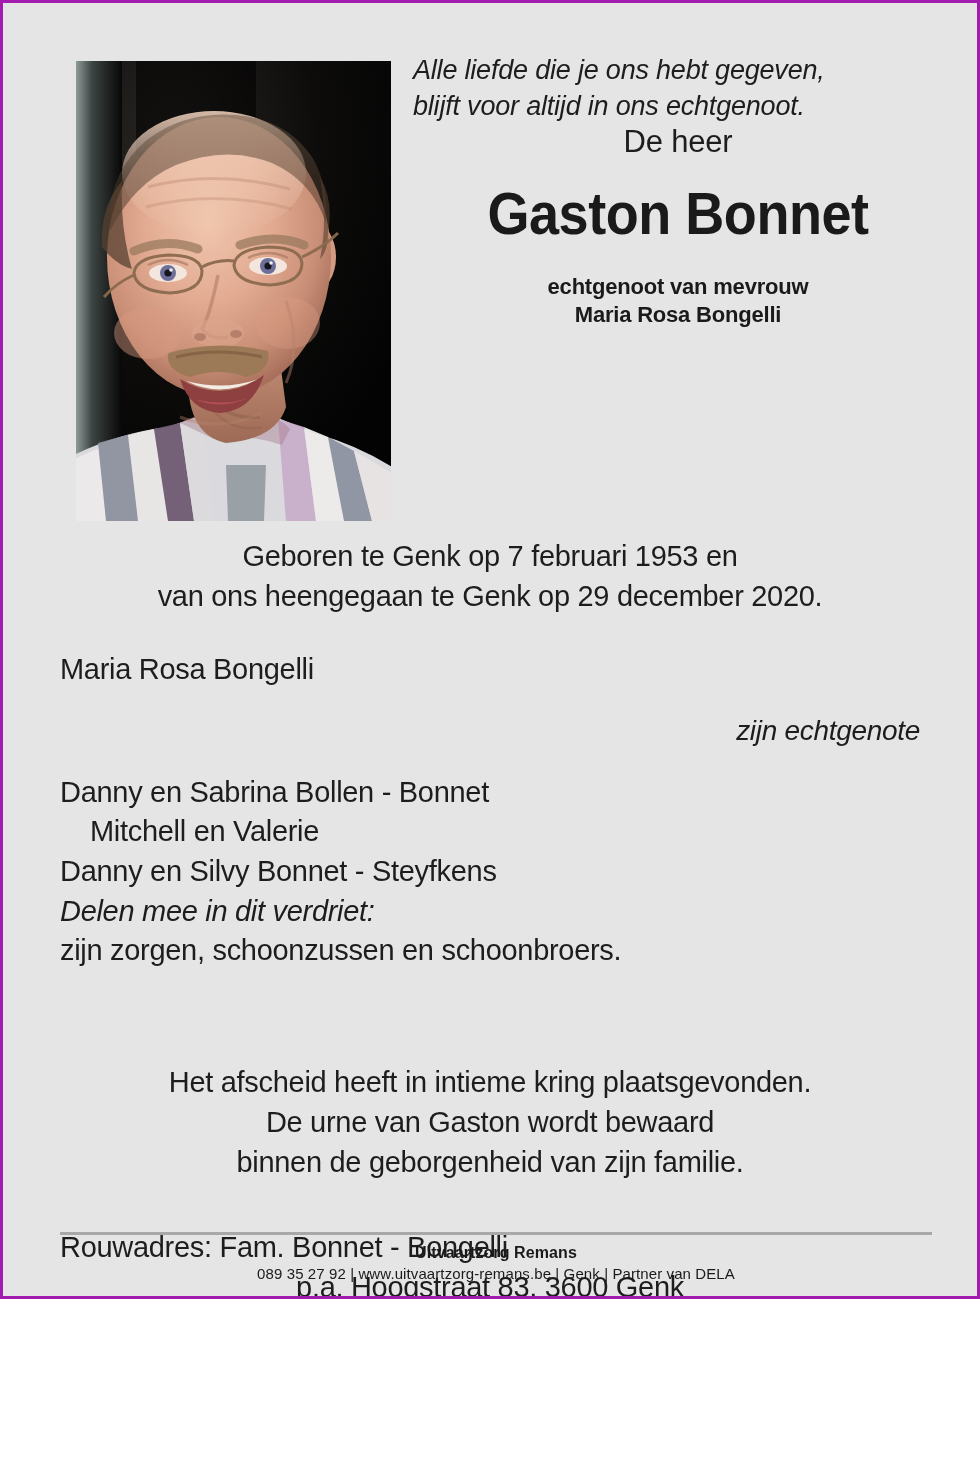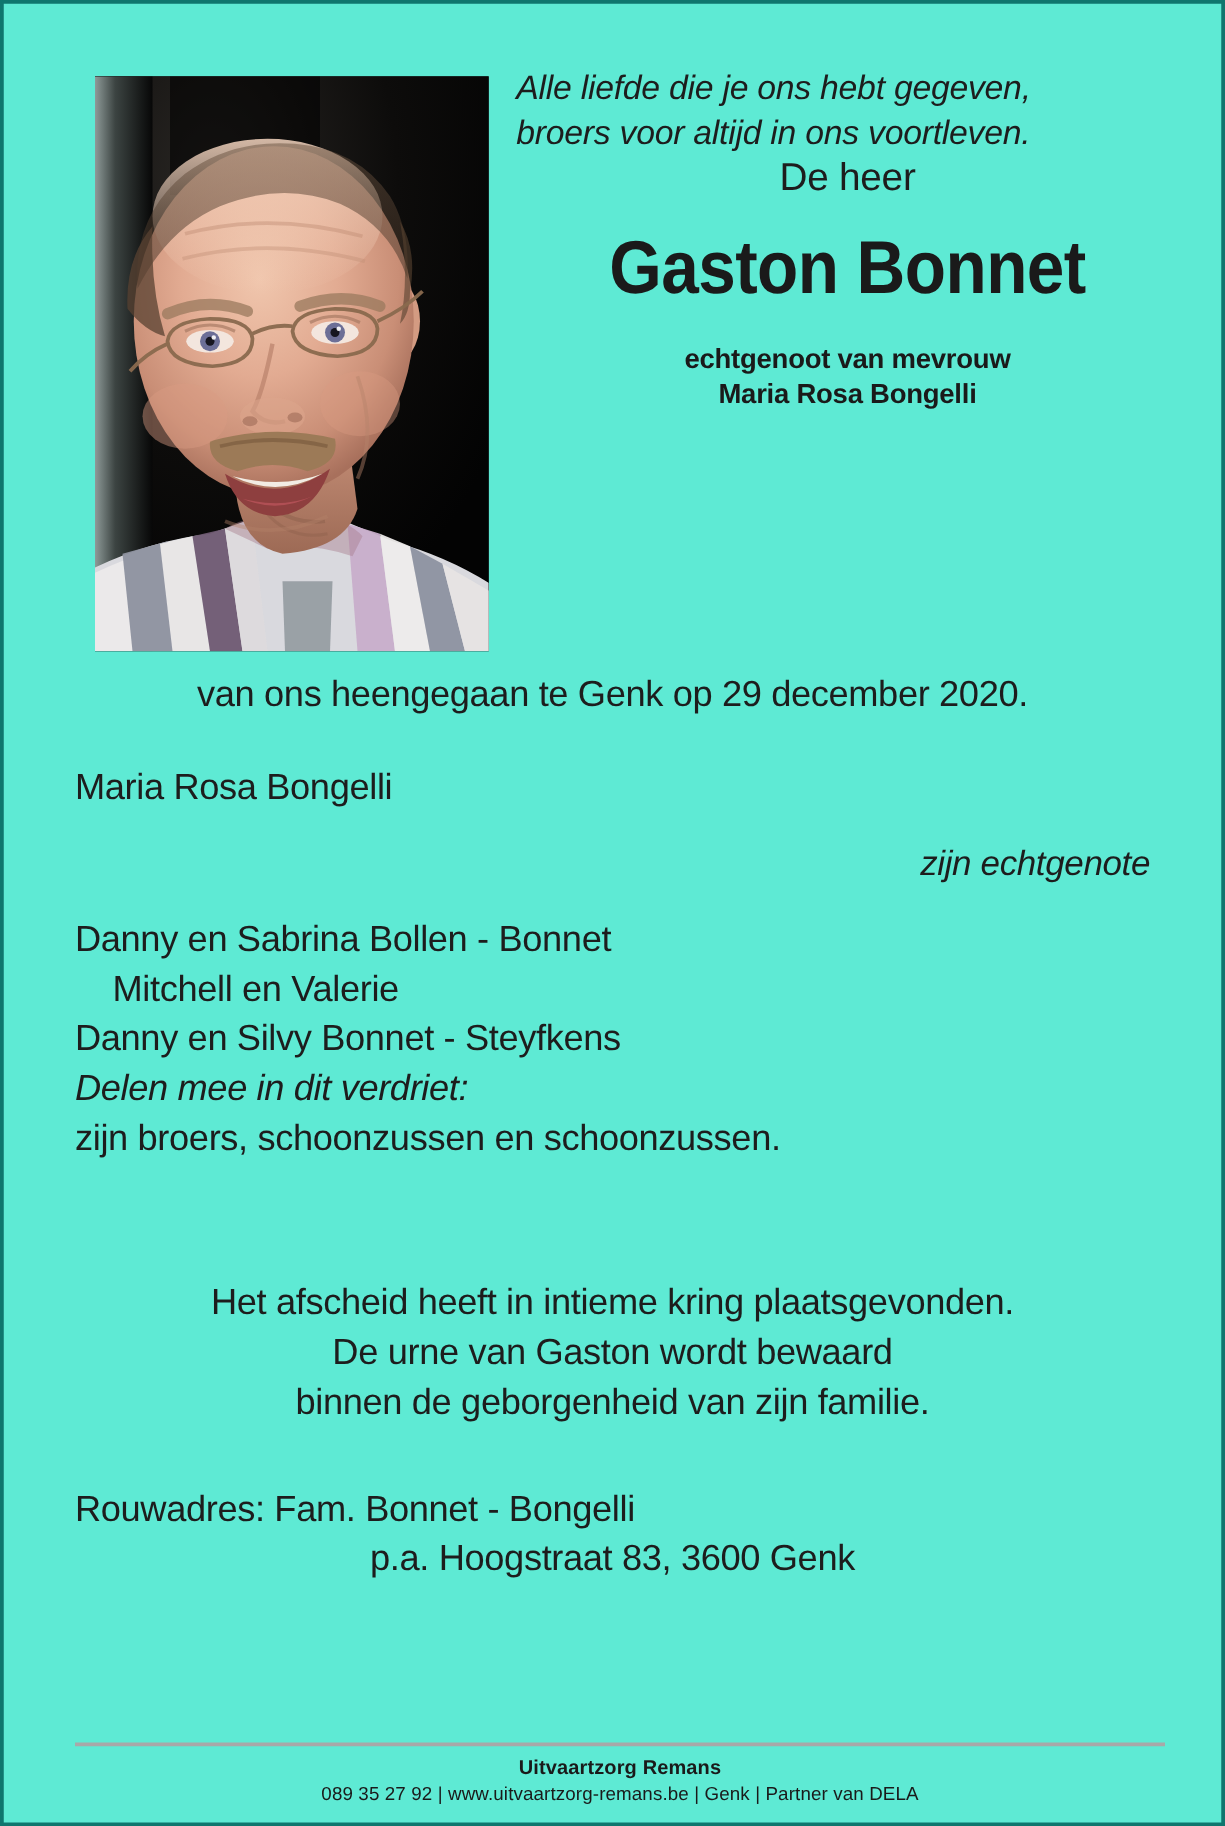"Alle liefde die je ons" #card { background: #5eead4 -> #e5e5e5; border: 3px solid #0f766e -> 3px solid #a21caf; height: 1461px -> 1299px }
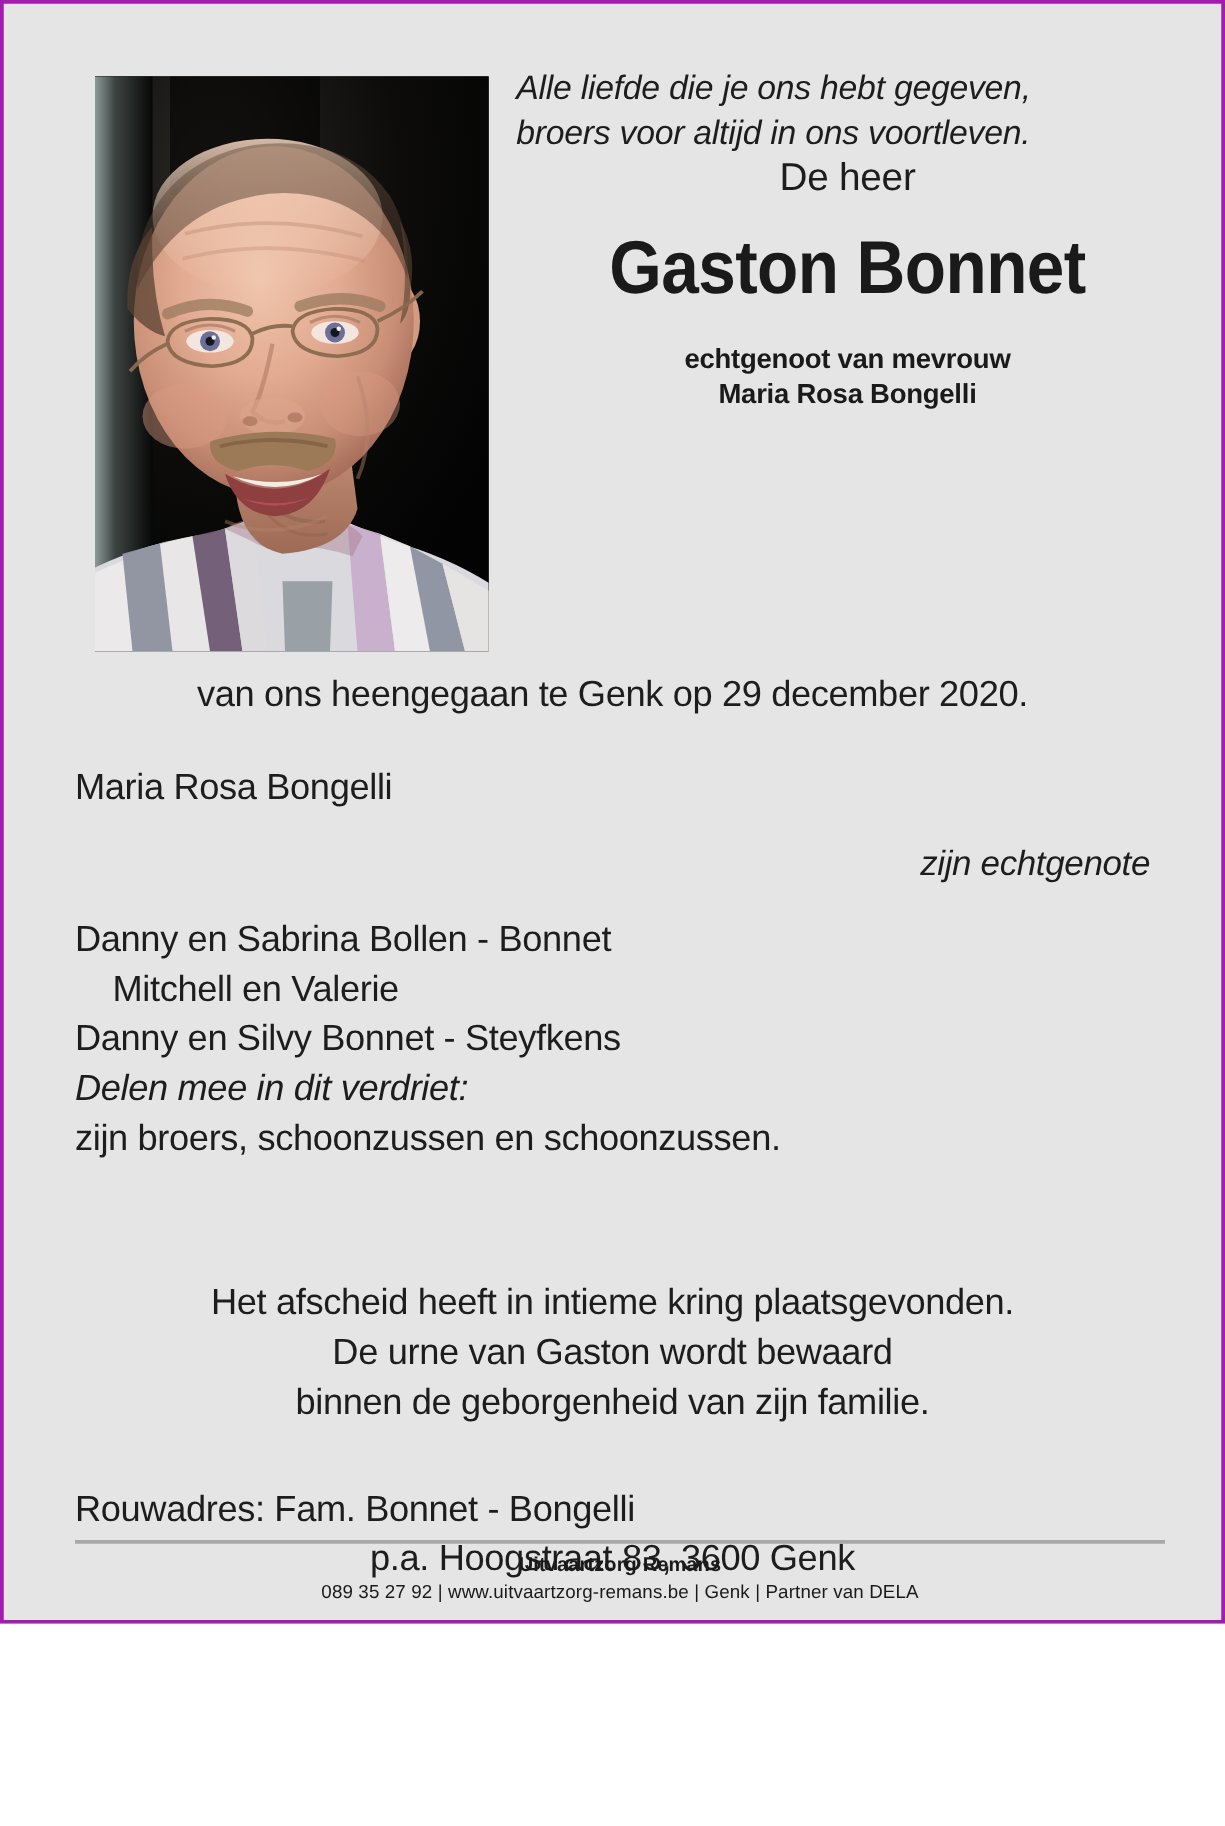"broers voor altijd in ons" div { text: broers voor altijd in ons voortleven -> blijft voor altijd in ons echtgenoot }
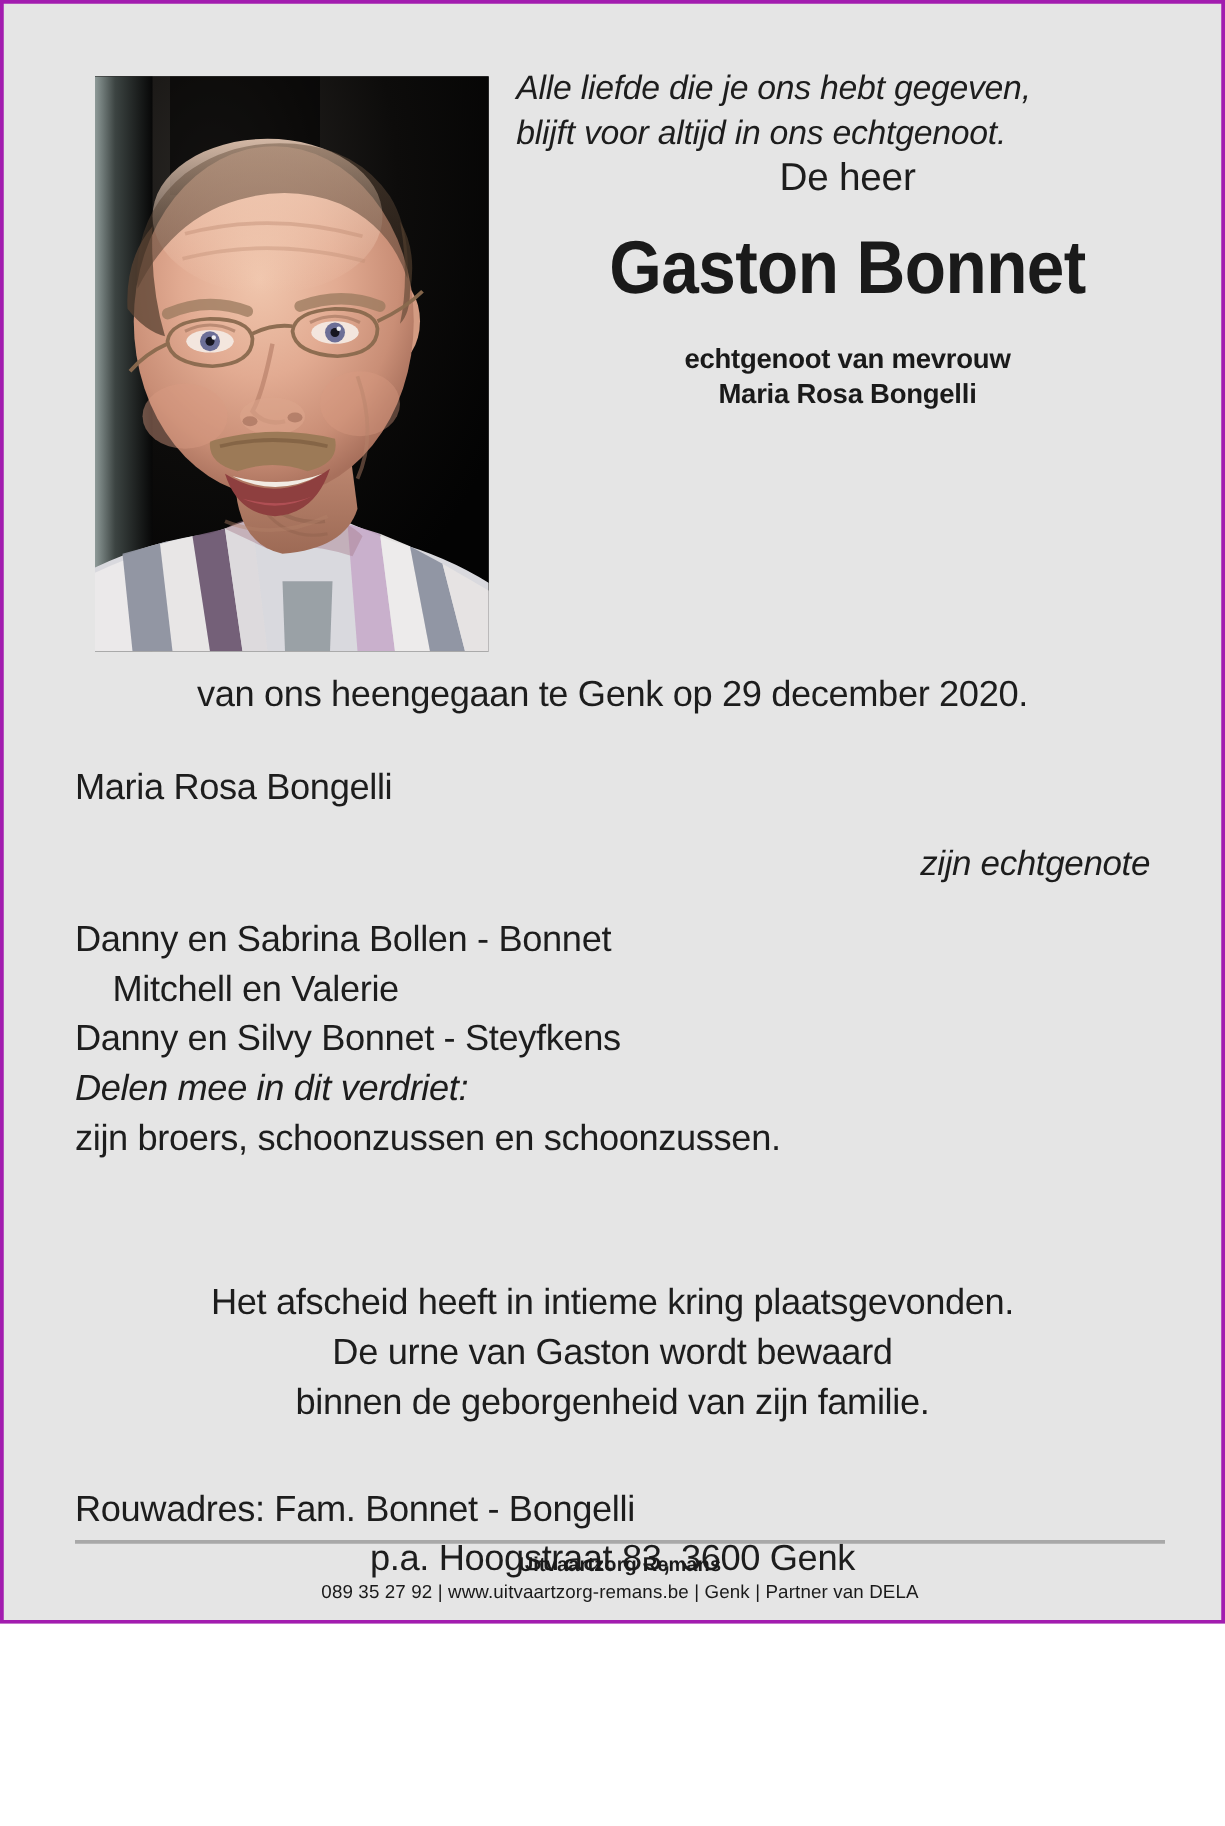"Geboren te Genk op 7" div { html: none -> <div>Geboren te Genk op 7 februari 1953 en</div> }
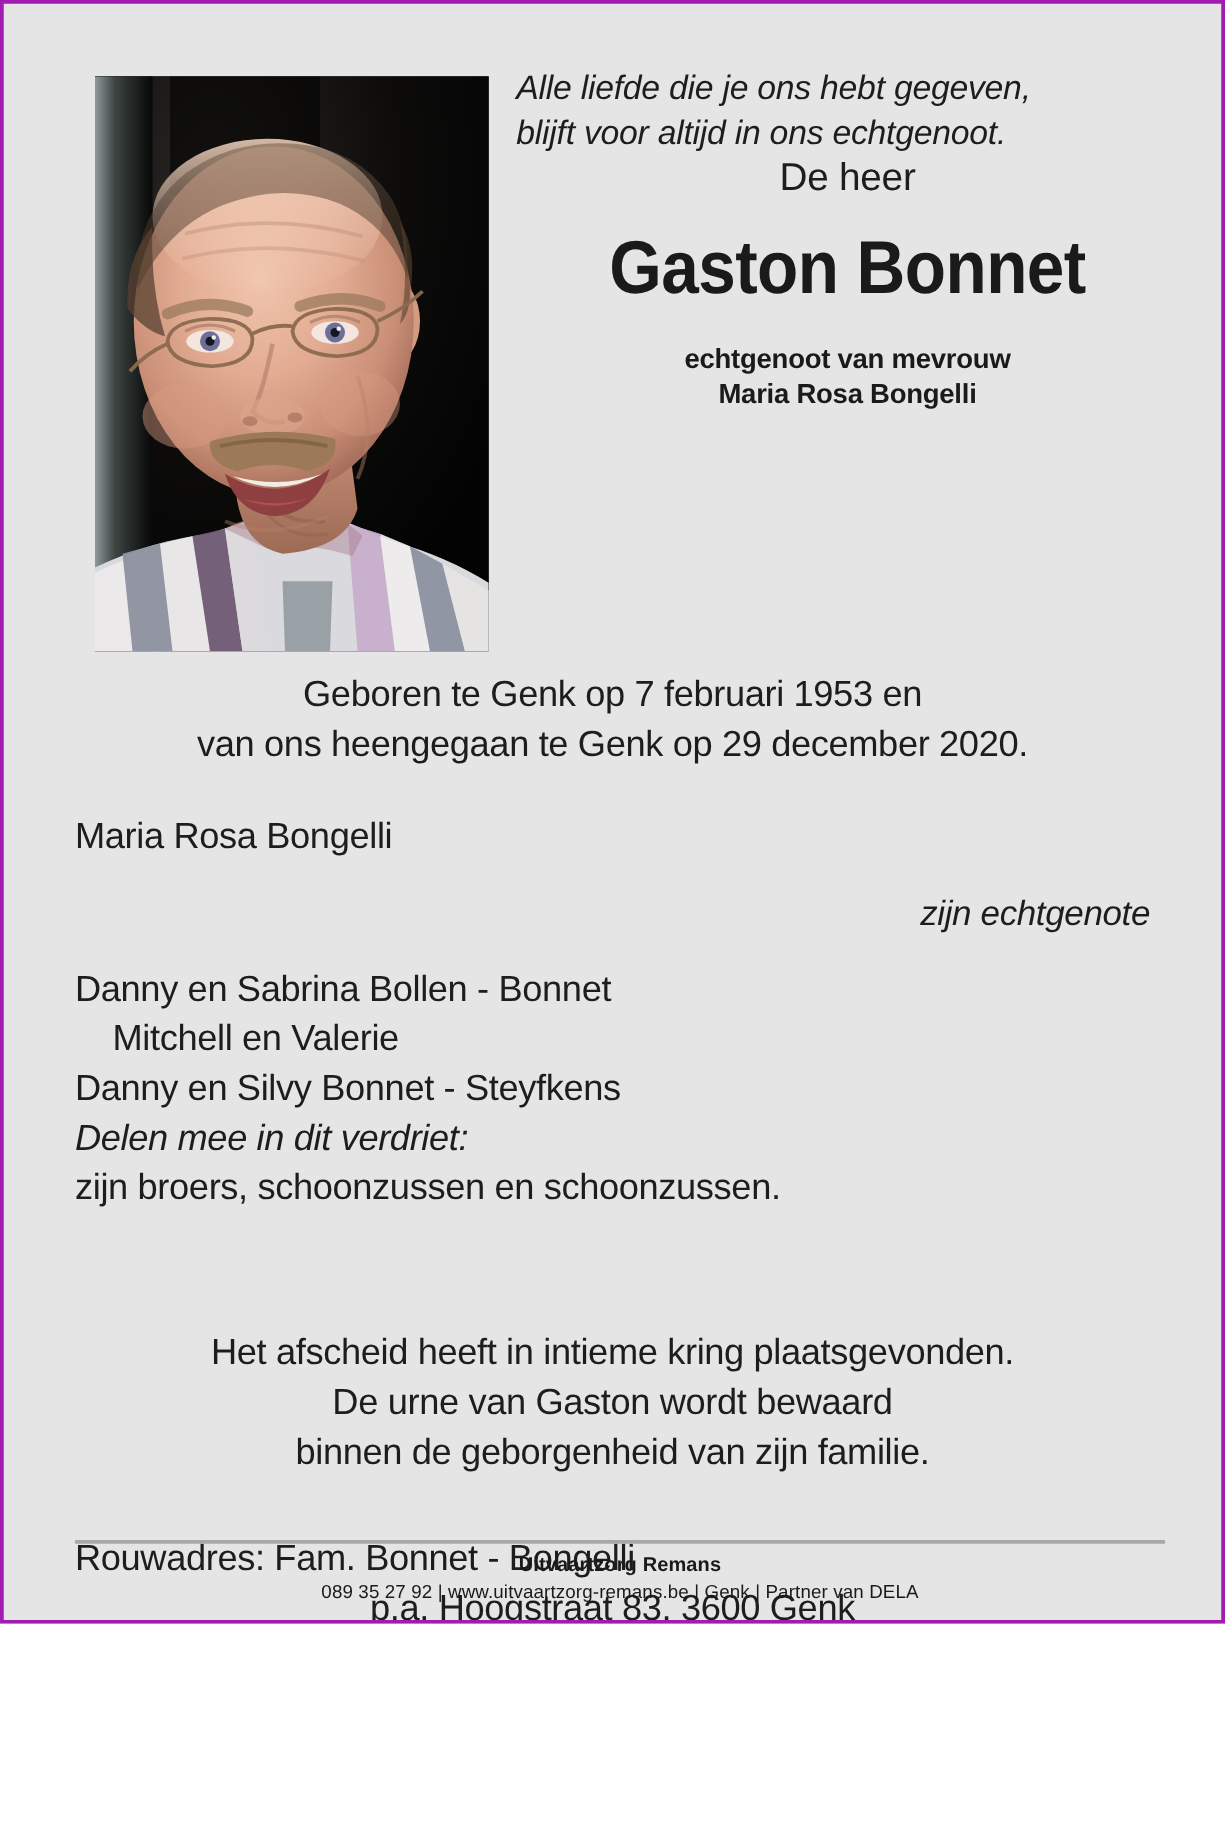"zijn broers, schoonzussen en" div.left-line { text: broers, schoonzussen en schoonzussen -> zorgen, schoonzussen en schoonbroers }
